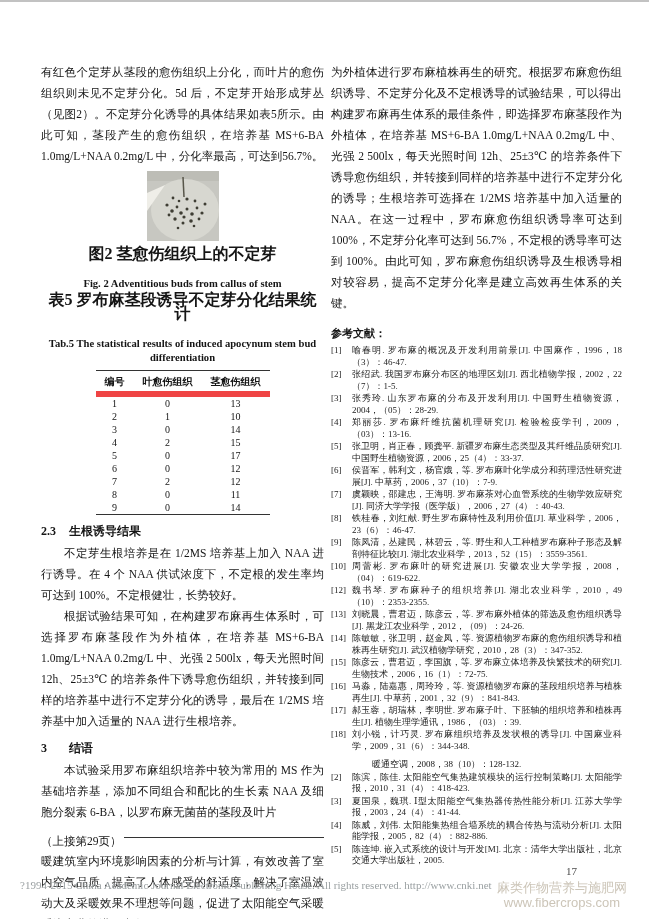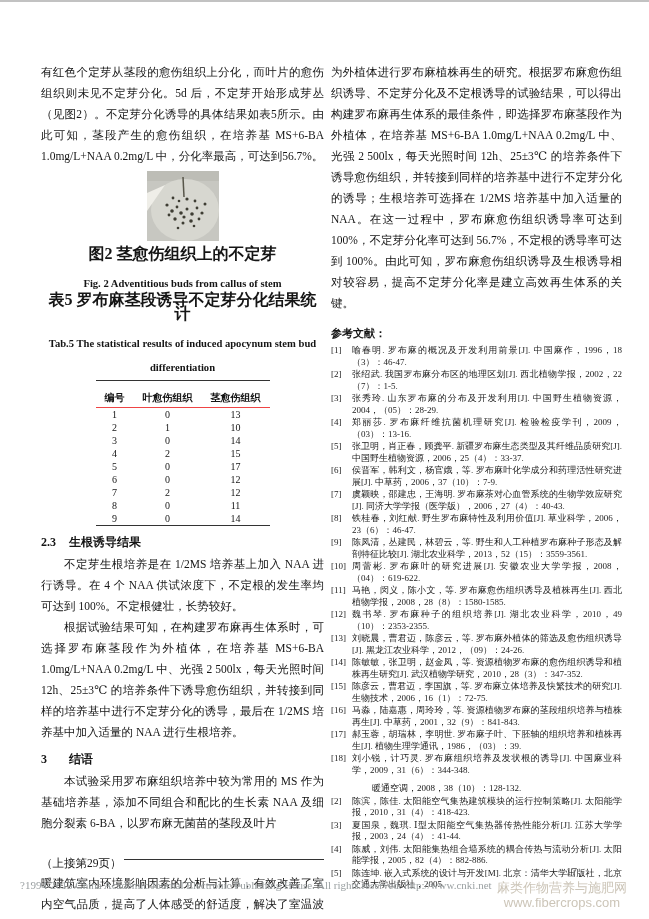"differentiation" .cap2 { margin-top: 10px -> 0 }
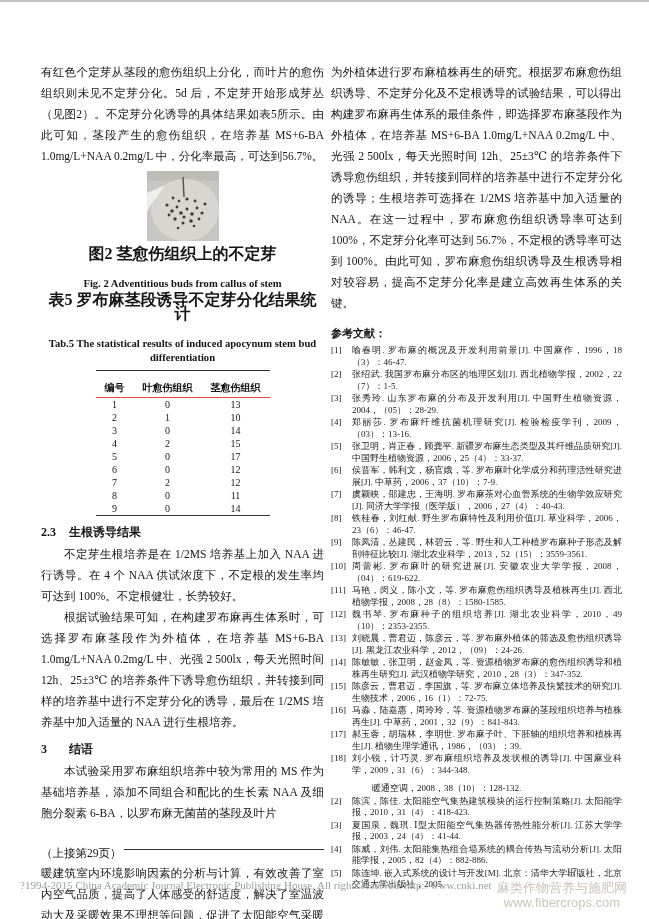"编号" th { border-bottom: 1px solid #ef4444 -> 6px solid #ef4444; padding: 10px 9px 2px 9px -> 4px 9px 2px 9px }
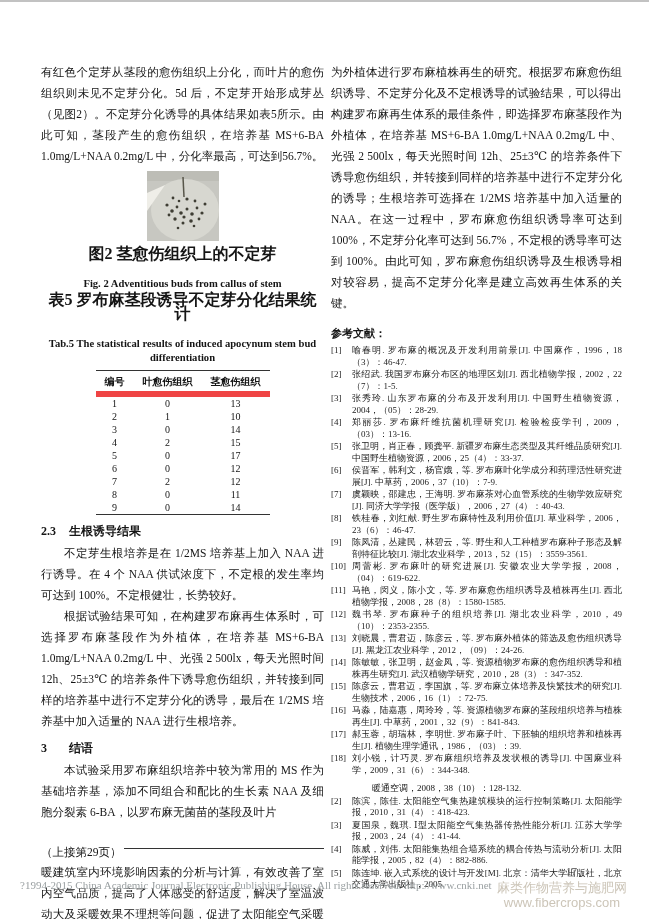"[11]" div.ref { html: <div> <span>[11]</span> <span>马艳，闵义，陈小文，等. 罗布麻愈伤组织诱导及植株再生[J]. 西北植物学报，2008，28（8）：1580-1585.</span> </div> -> none }
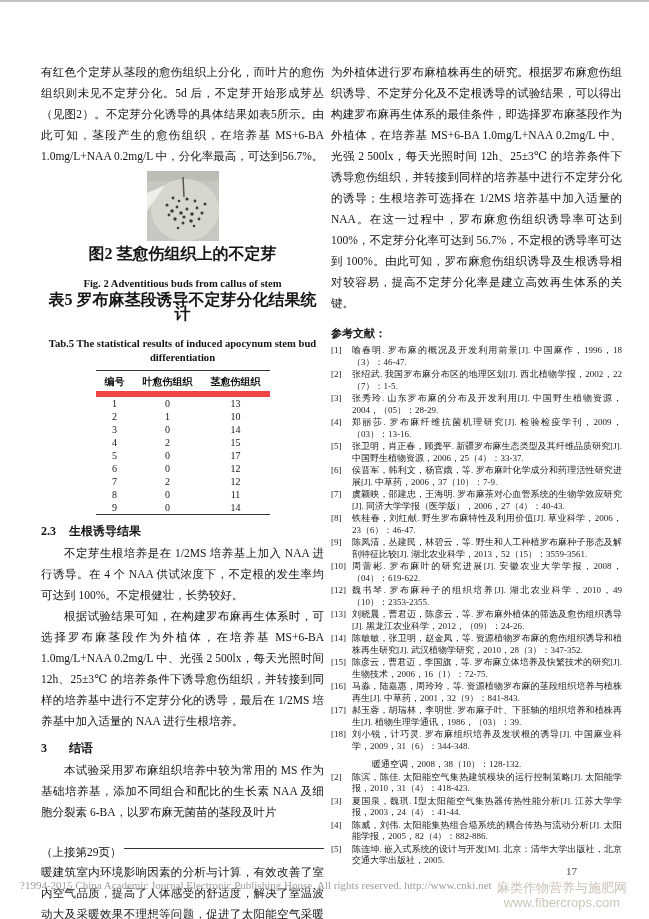"（上接第29页）" .cont-row { margin: 22px 0 2px 0 -> 11px 0 2px 0 }
